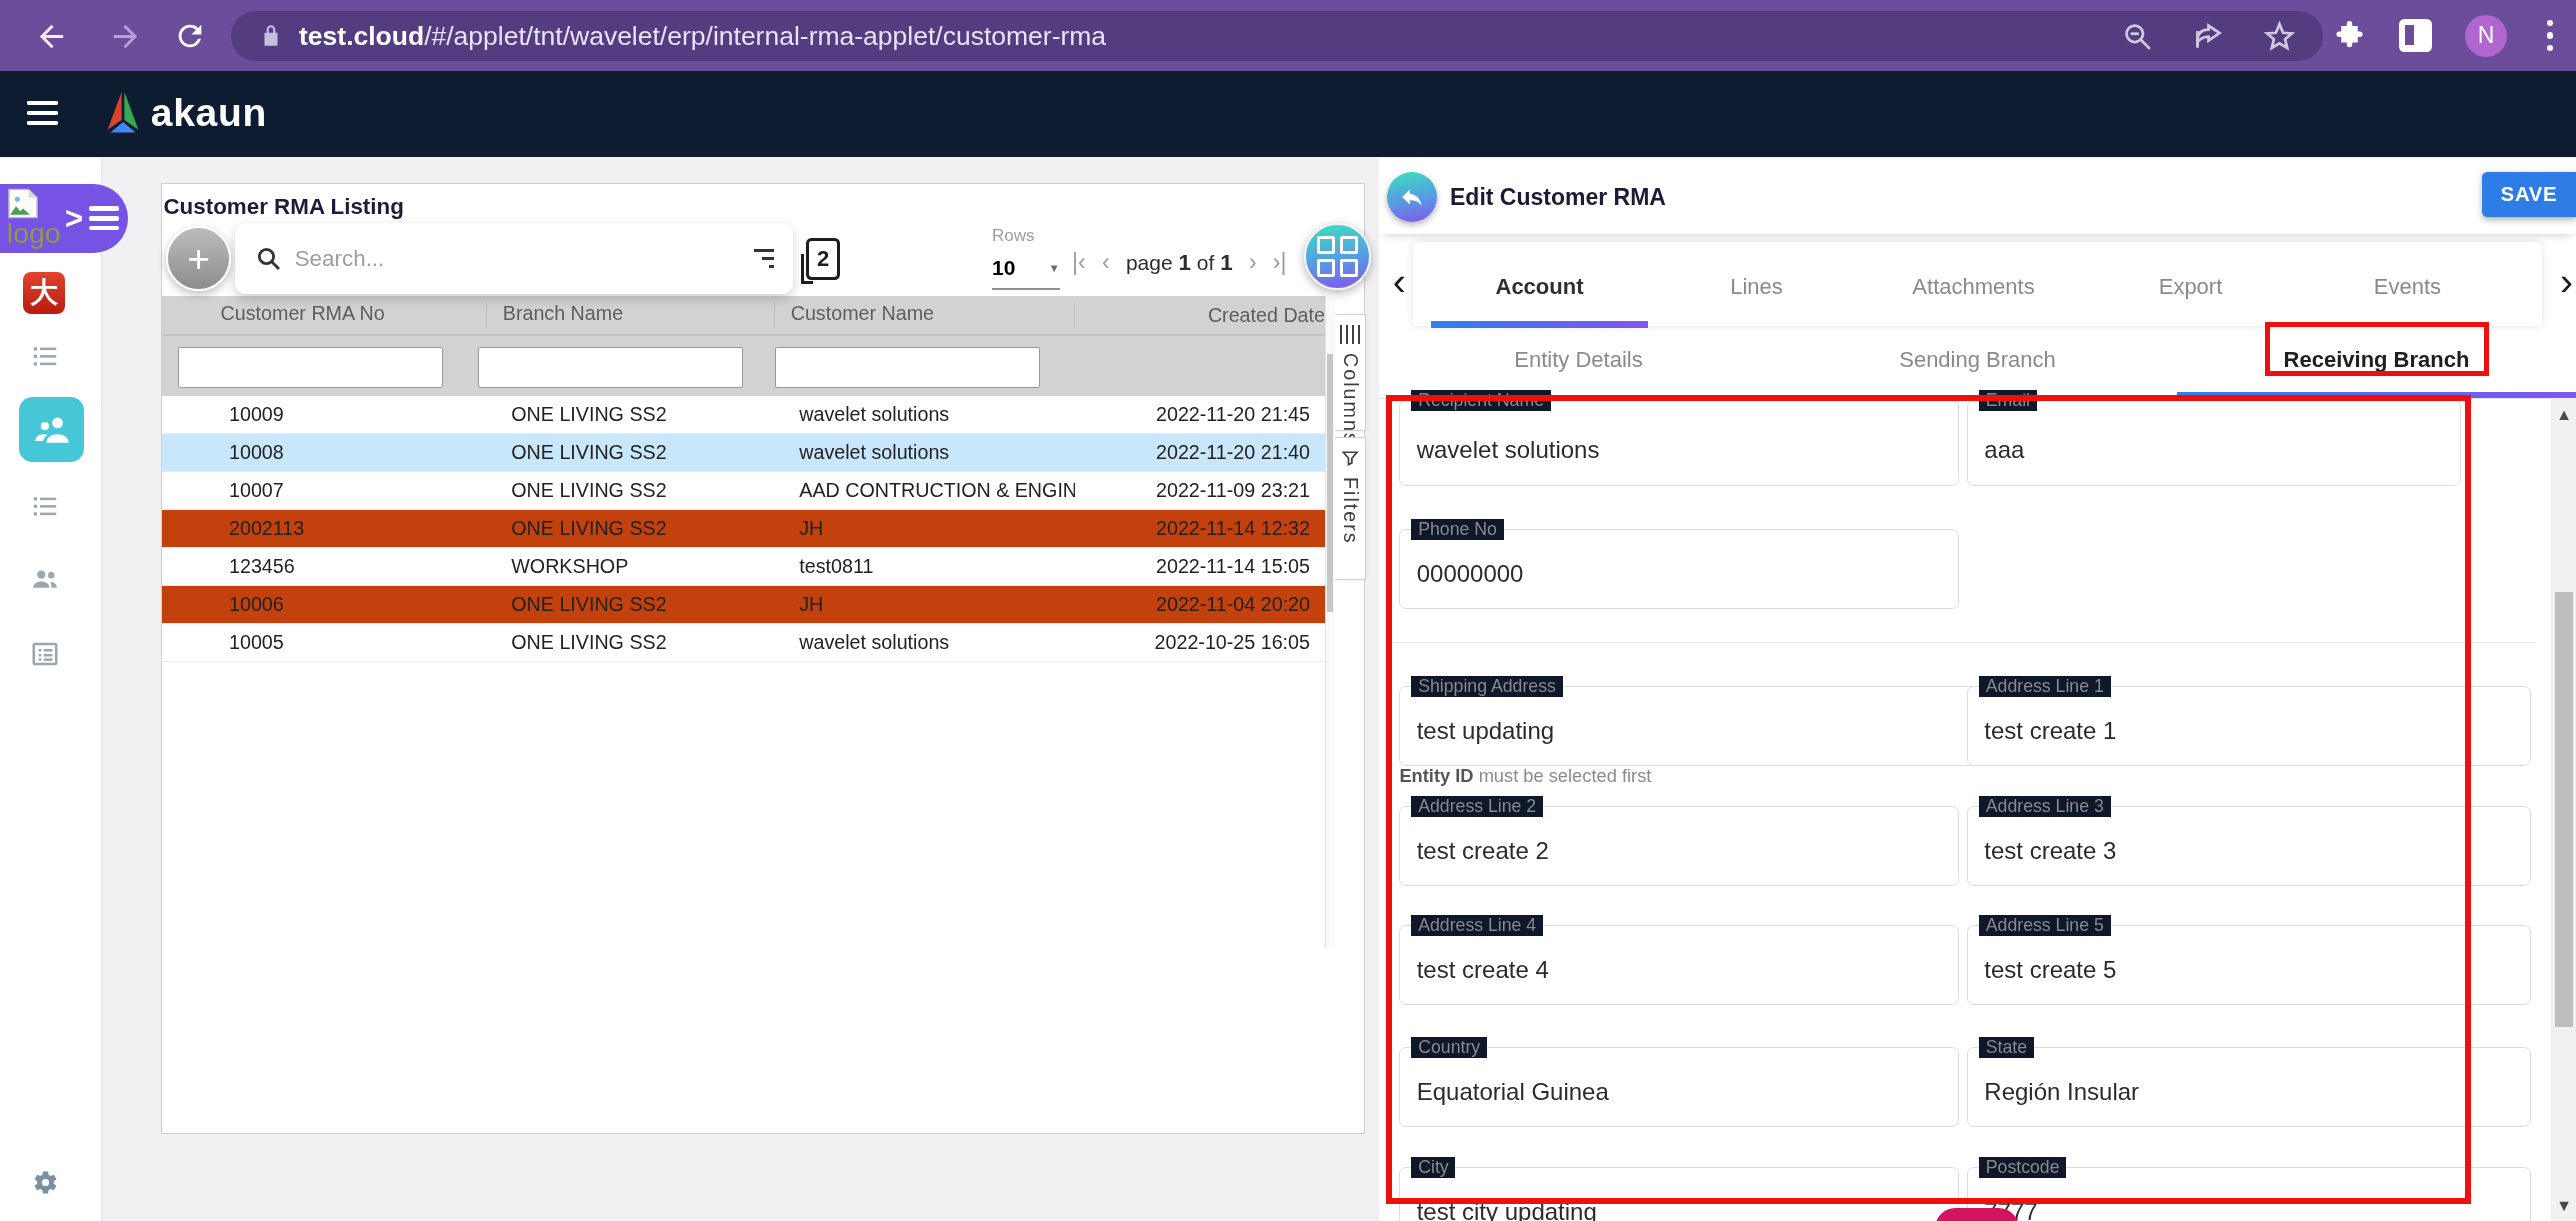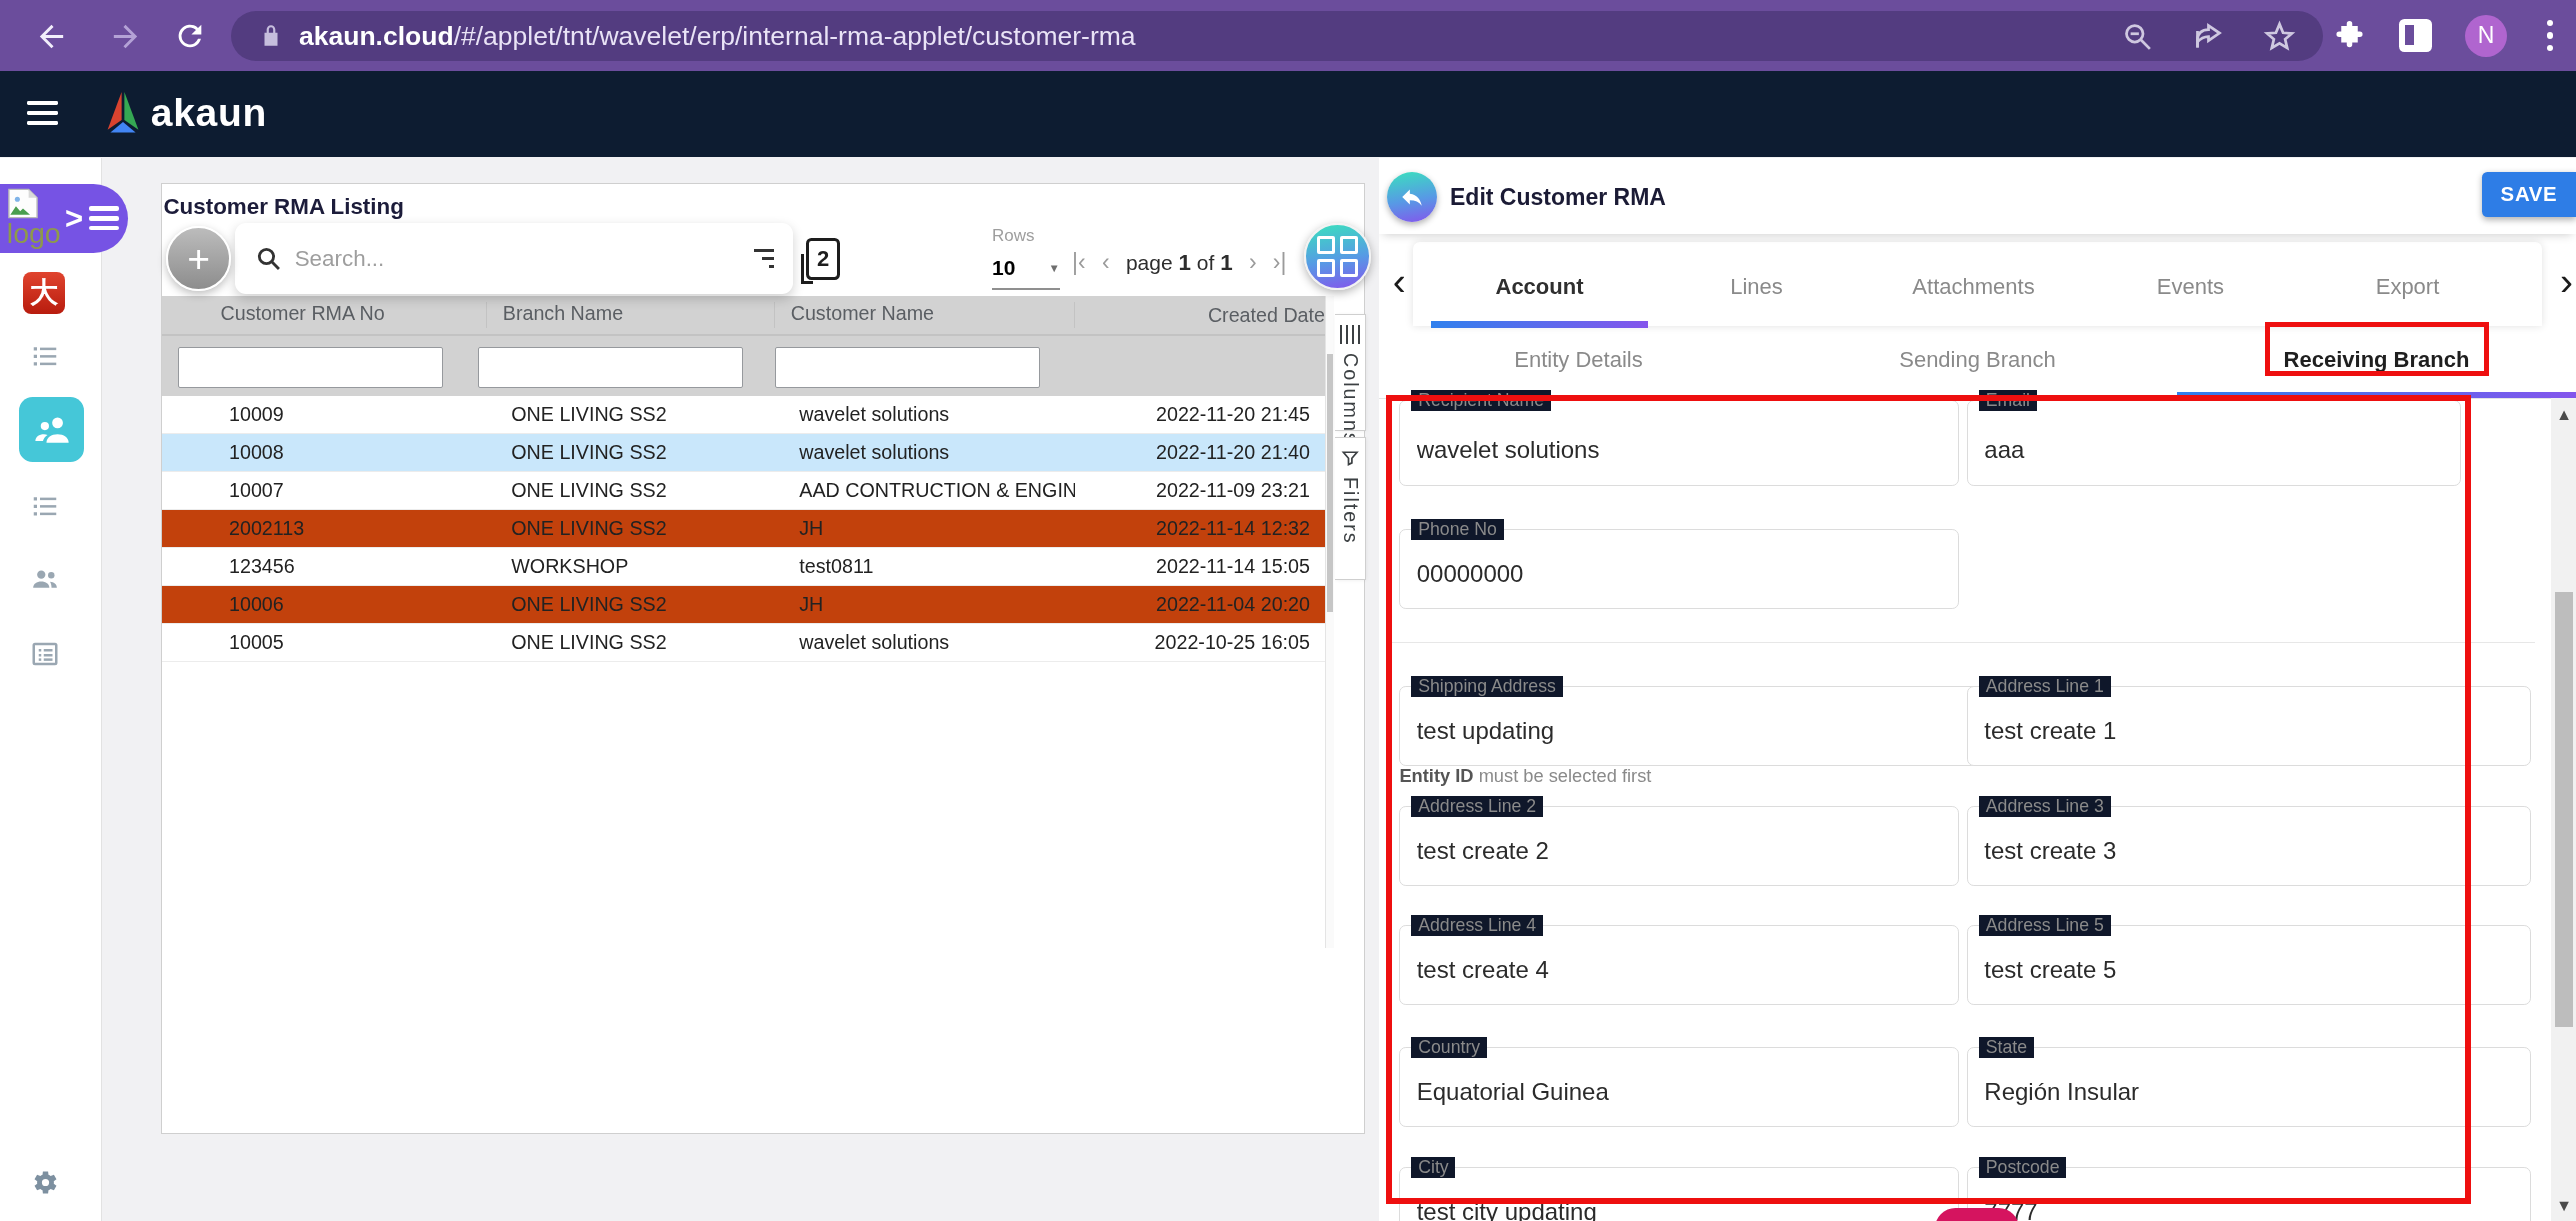"akaun.cloud" span.host { text: akaun.cloud -> test.cloud }
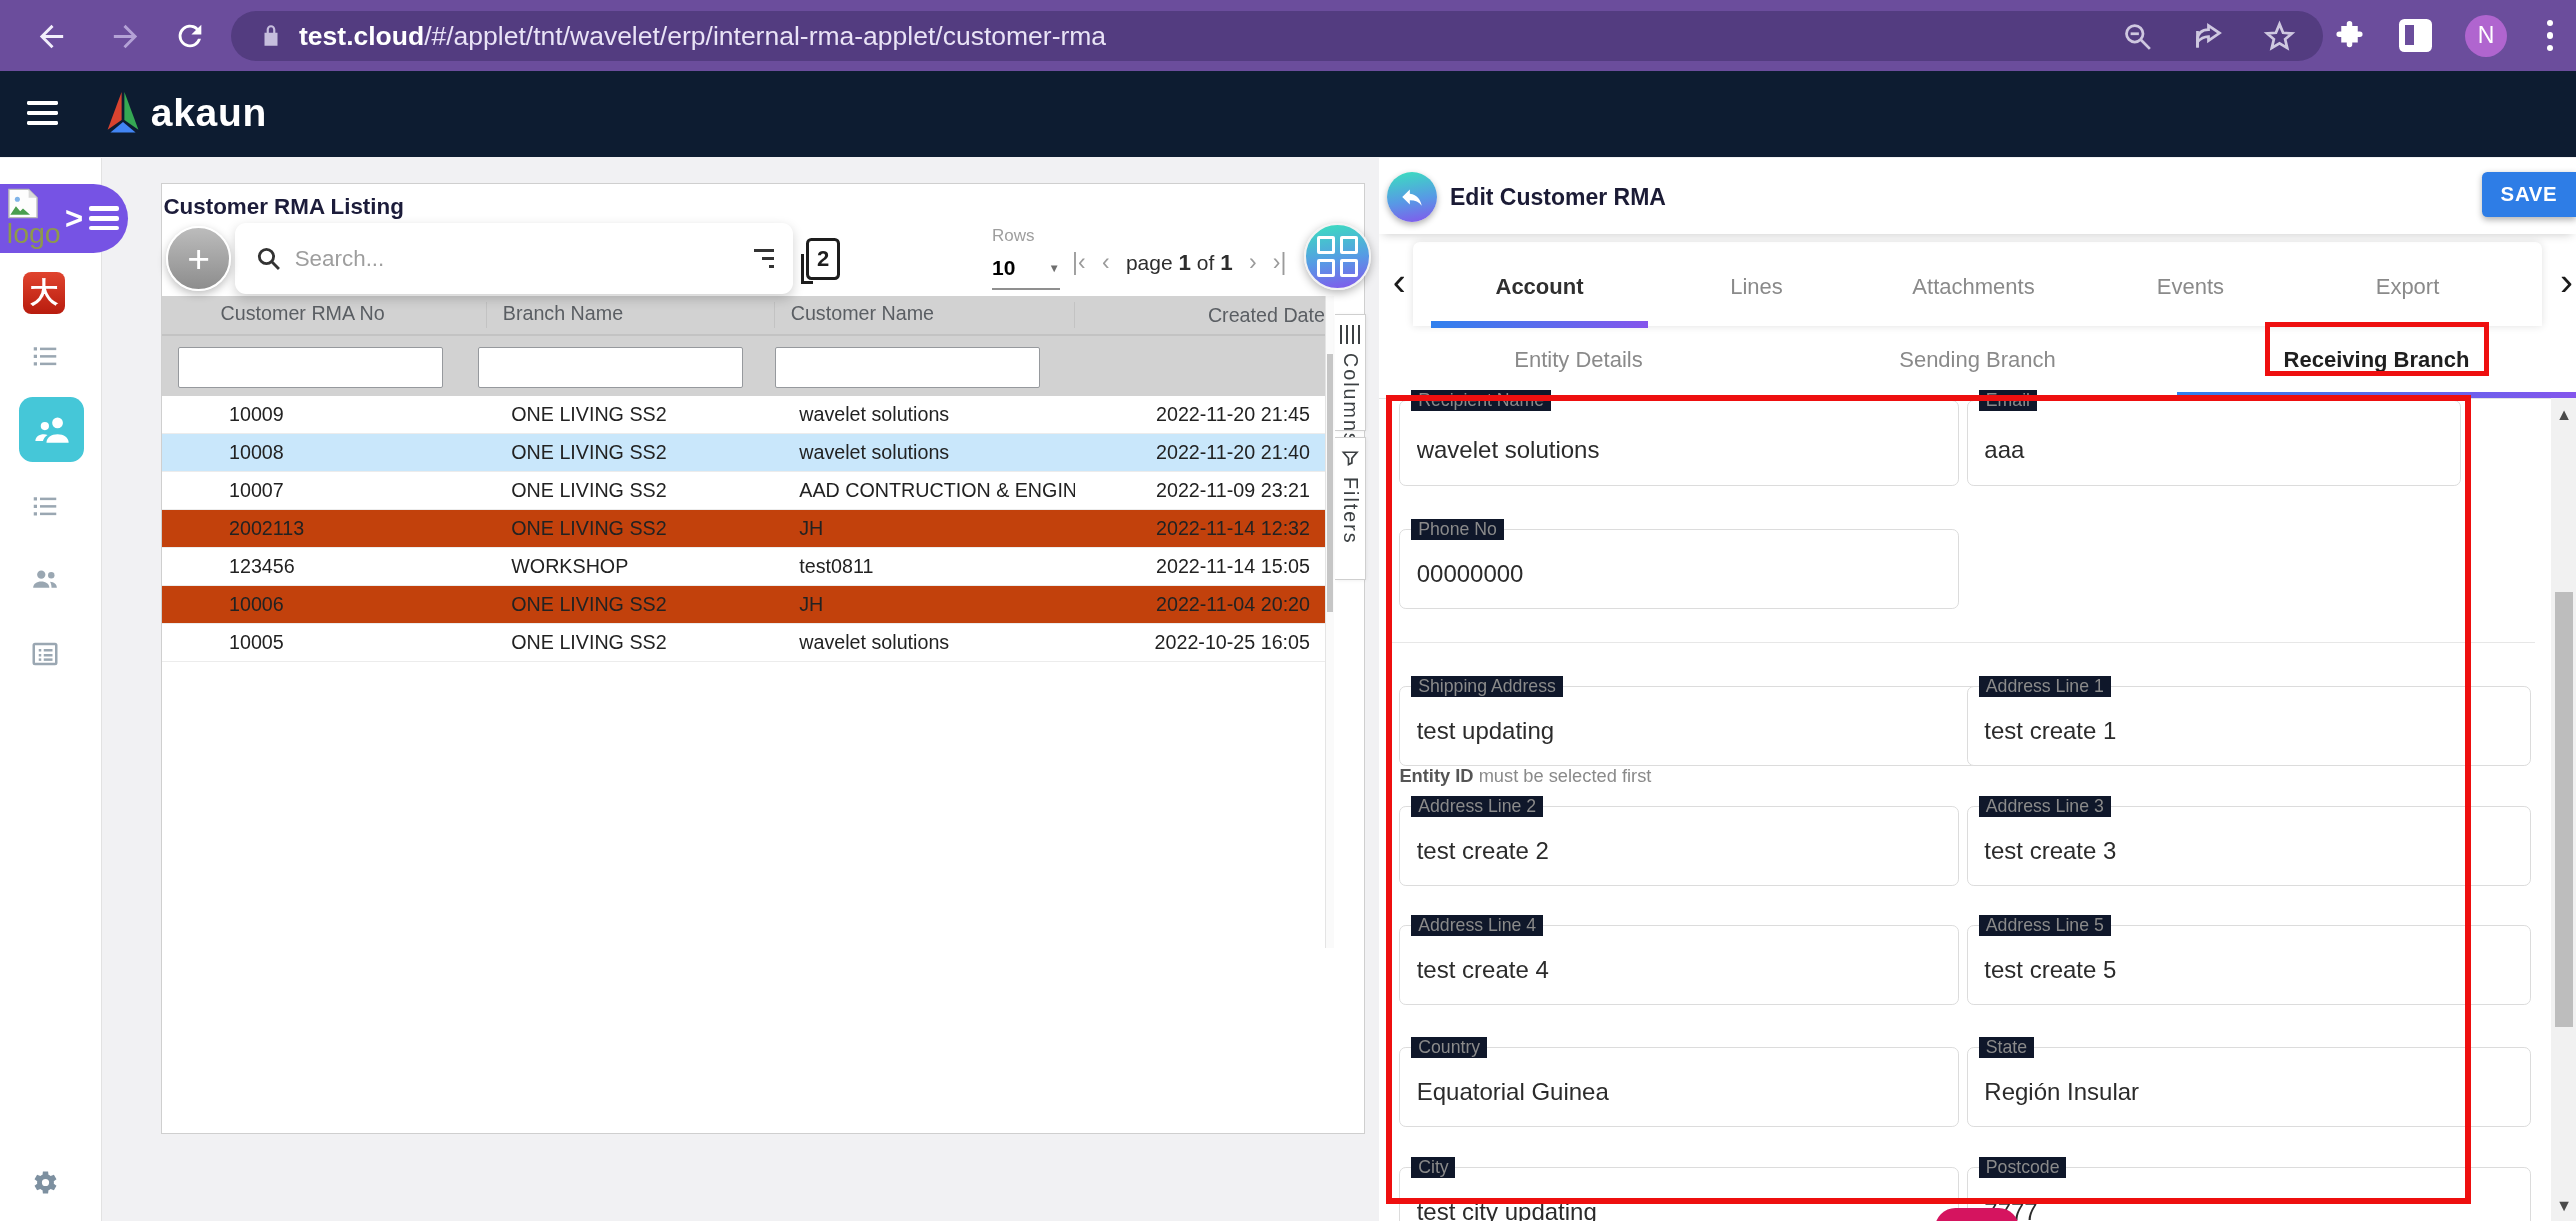"Events" div.tab { order: before "Export" -> after "Export" }
